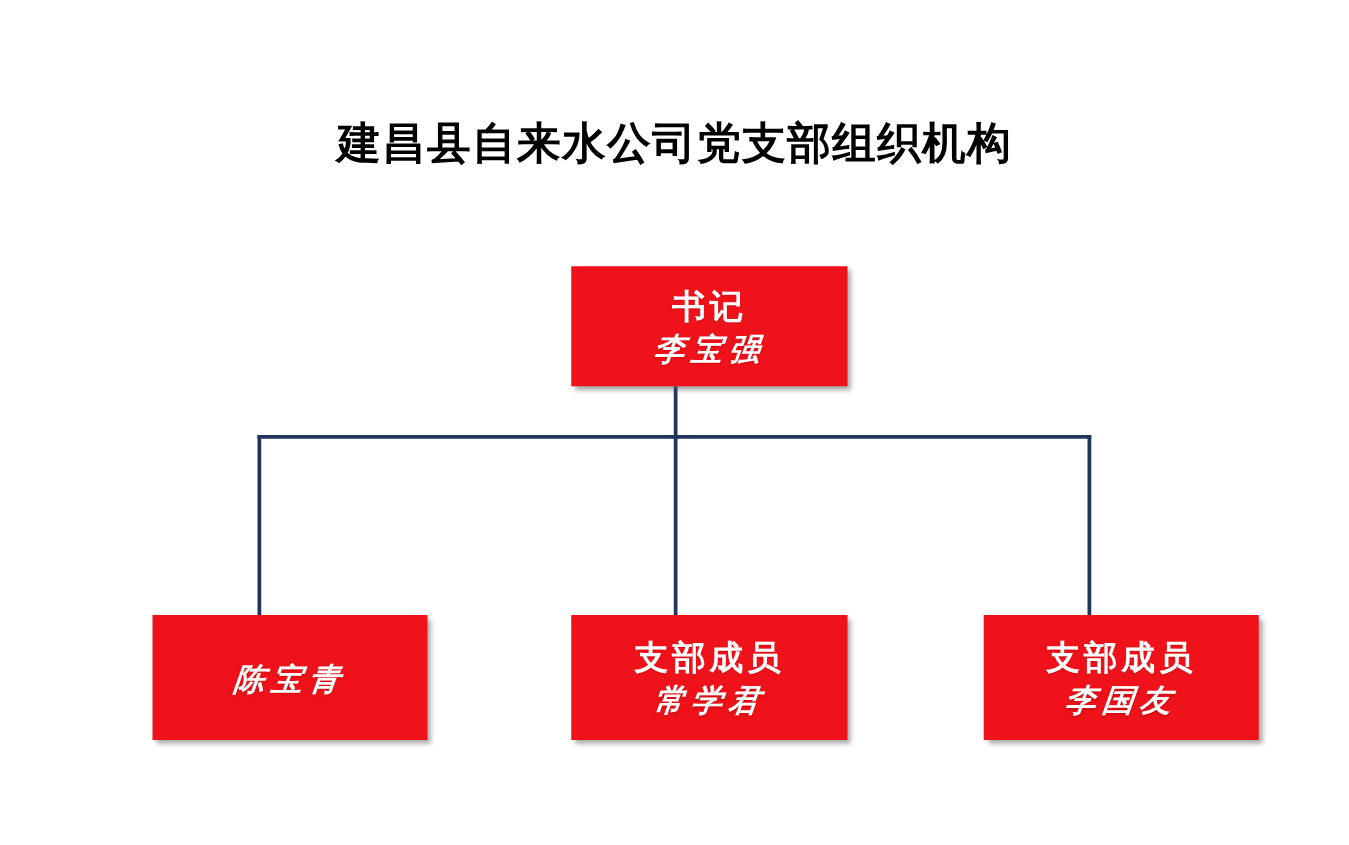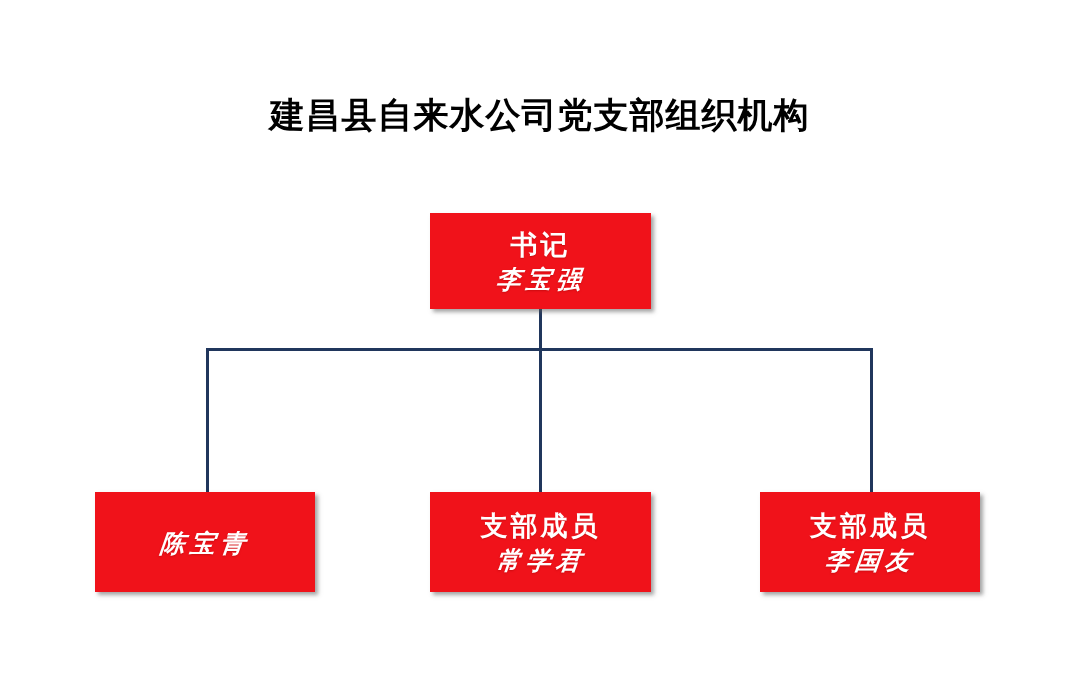"书记" .node { margin-left: none -> 27px }
